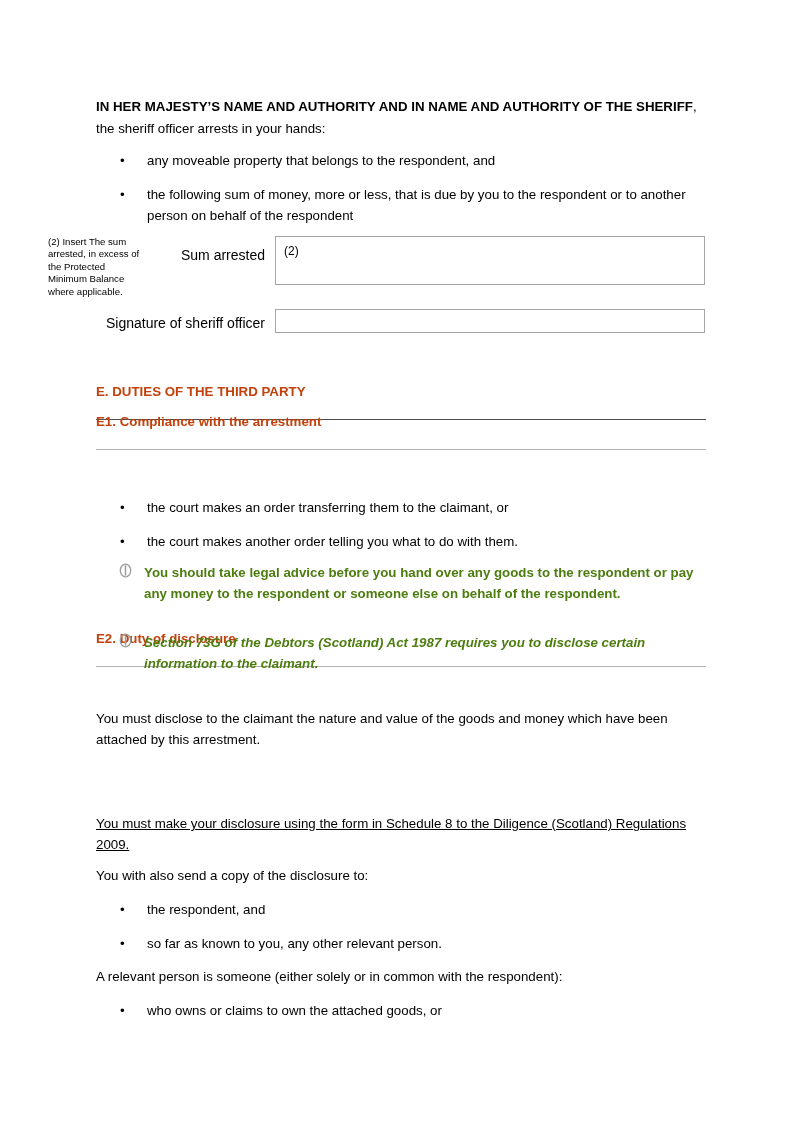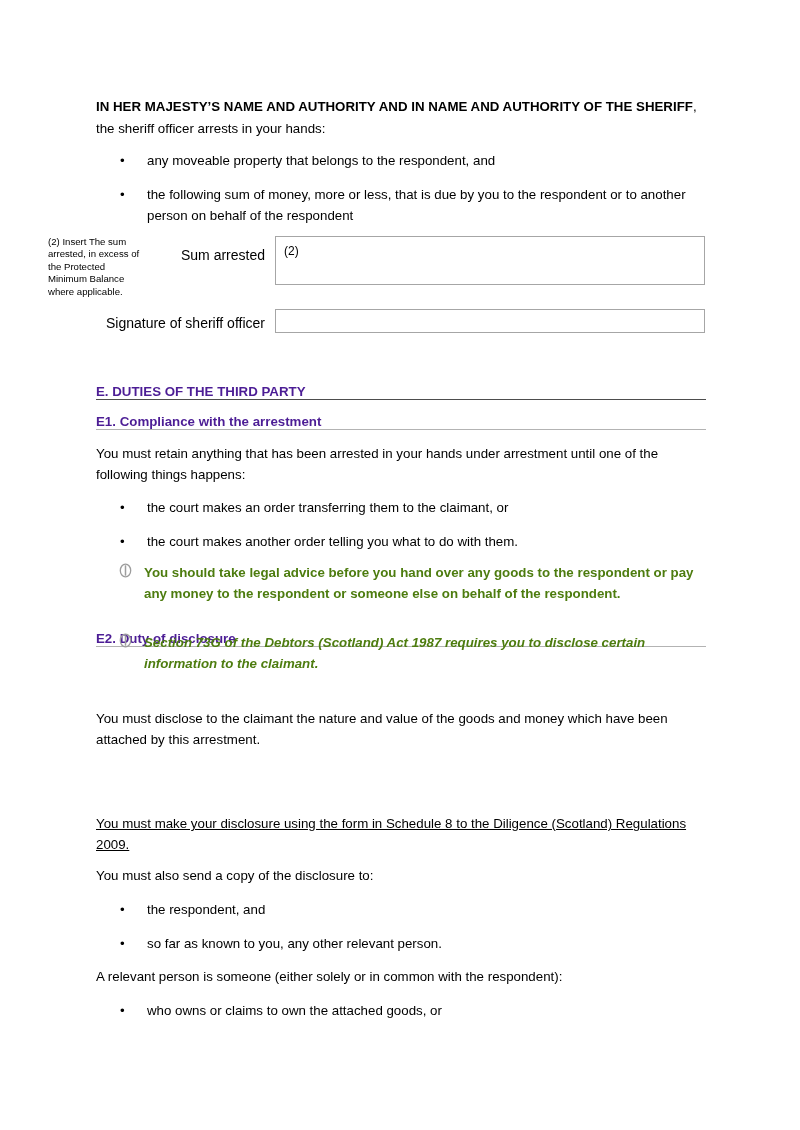"E. DUTIES OF THE THIRD" .sec-head { color: #4c1d95 -> #c2410c; padding-bottom: 0 -> 20px }
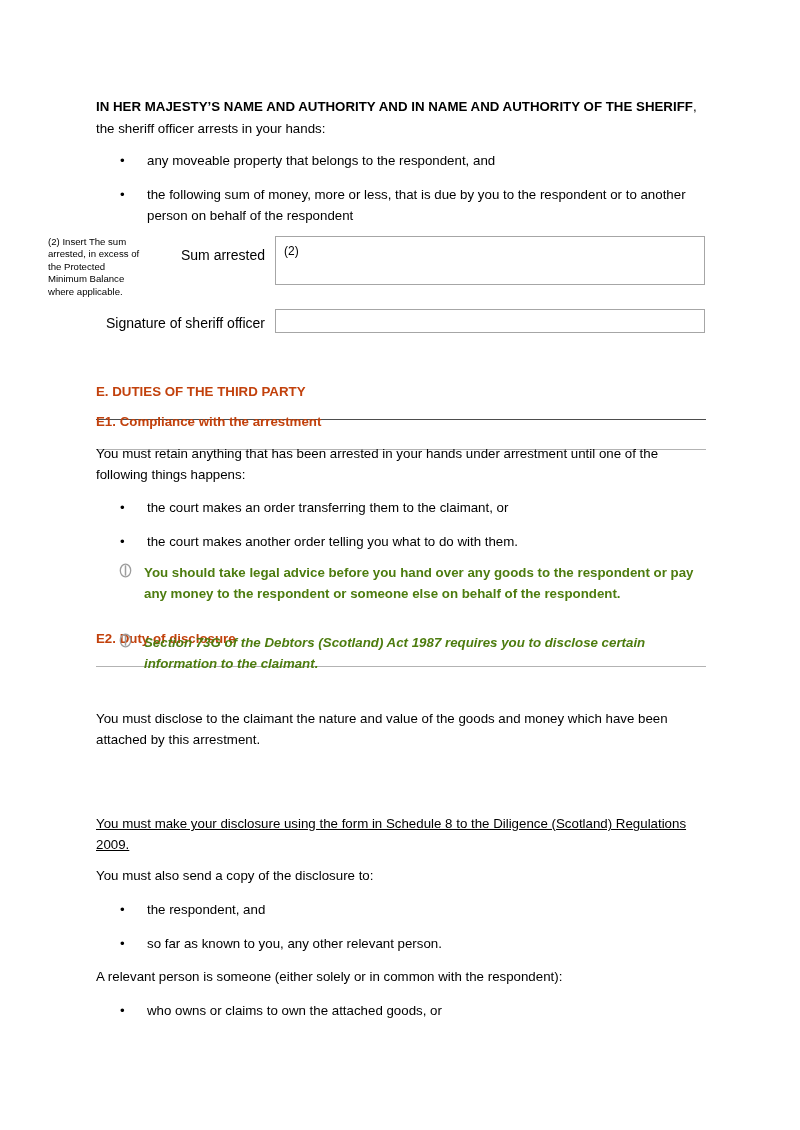"You must retain anything that" div.body-col { html: <div> <p>You must retain anything that has been arrested in your hands under arrestment until one of the following things happens:</p> </div> -> none }
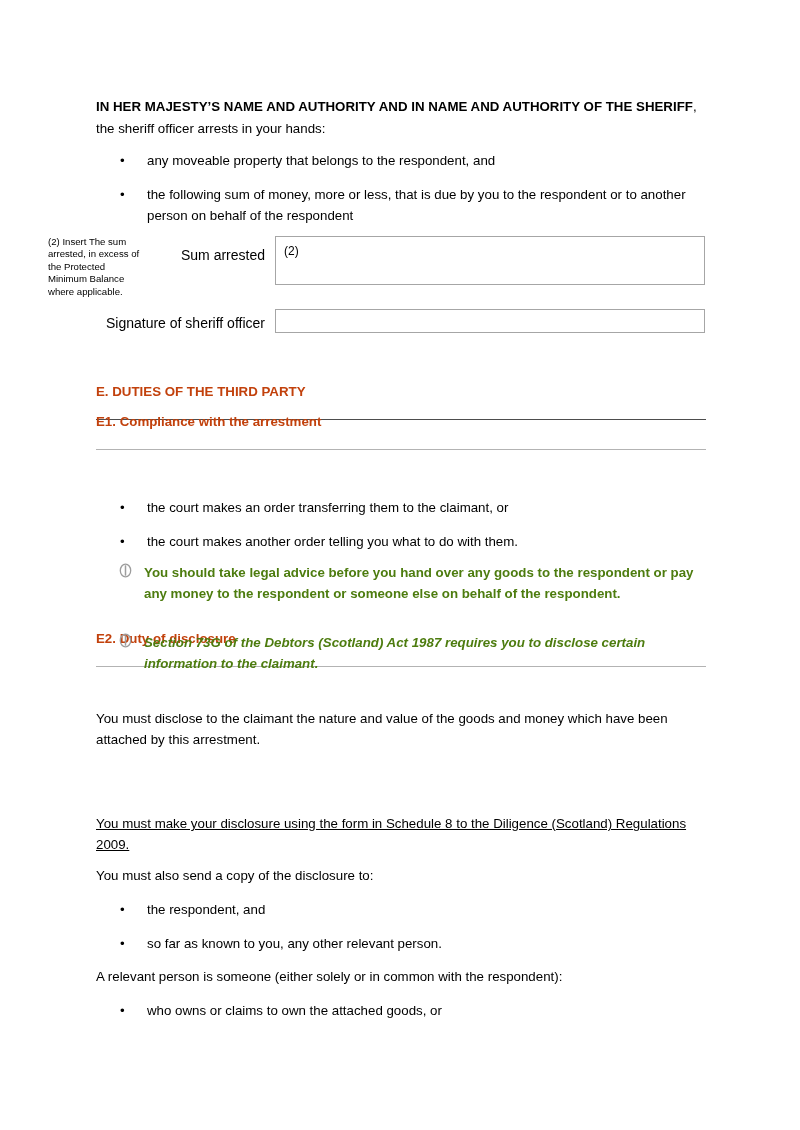"You must also send a" p.para { text: must -> with }
